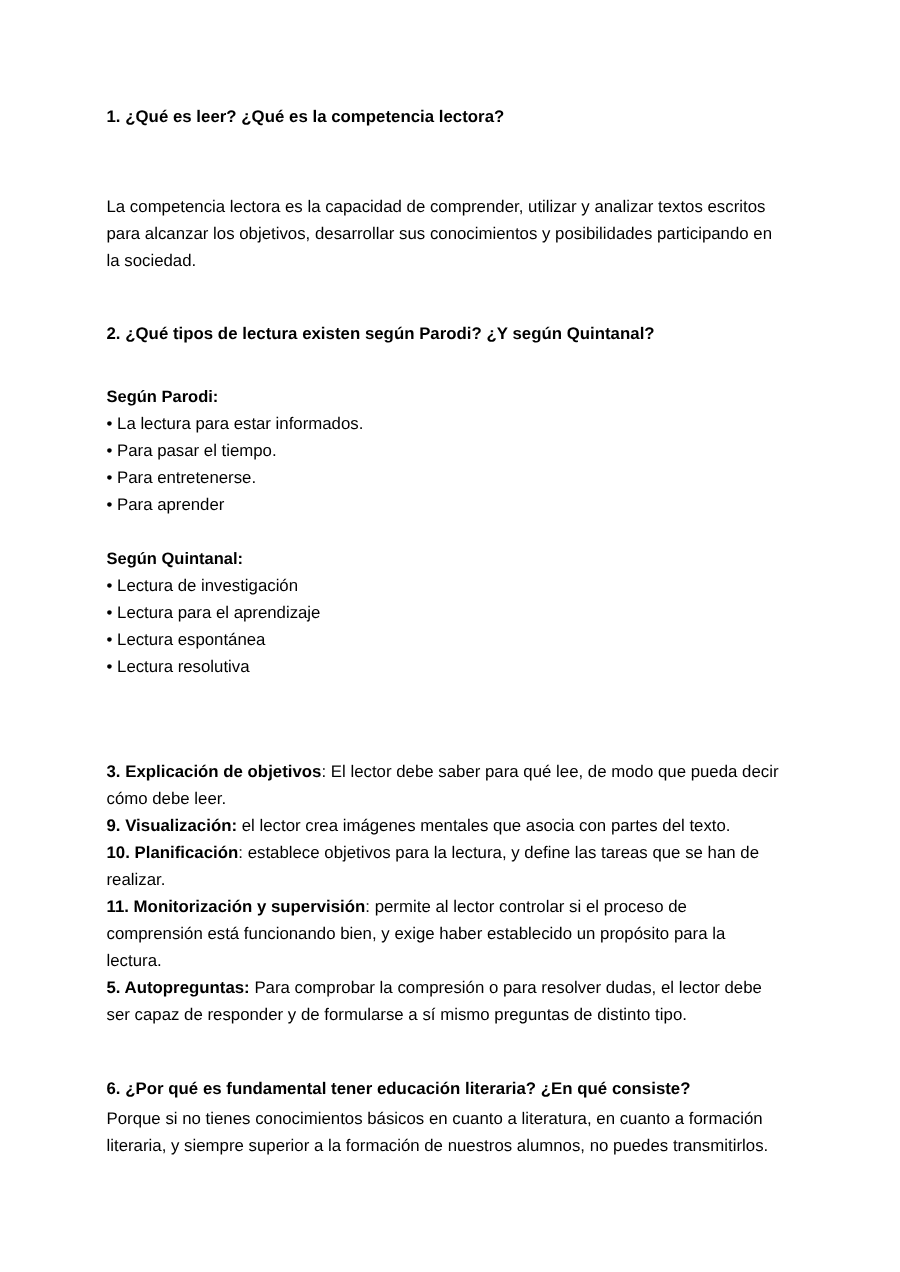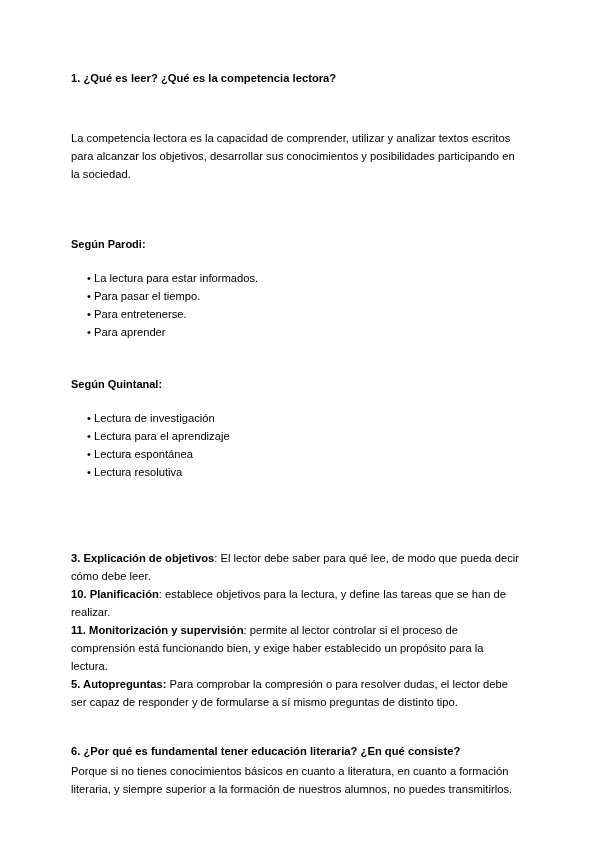"2. ¿Qué tipos de lectura" p.q-heading { html: none -> <p>2. ¿Qué tipos de lectura existen según Parodi? ¿Y según Quintanal?</p> }
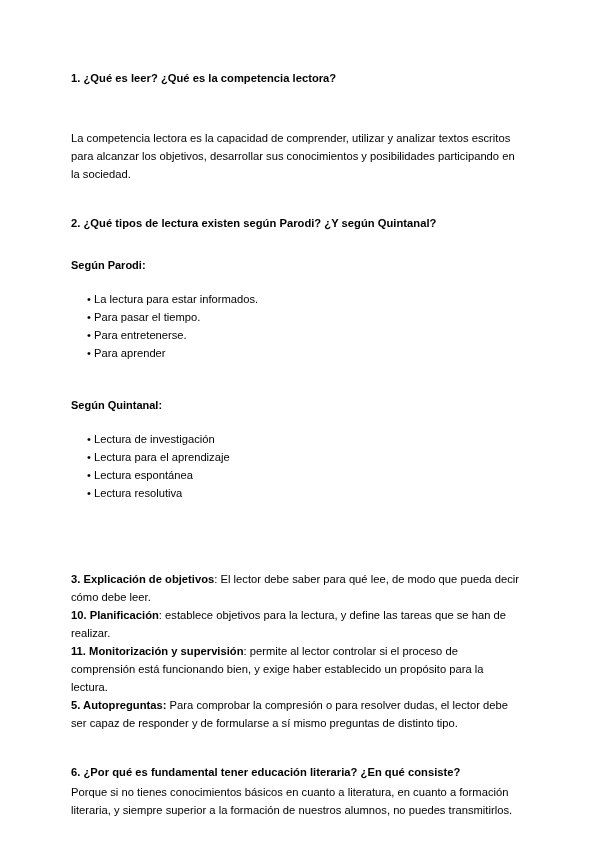"La lectura para estar informados." .bullet-list { margin: 16px -> 0 }
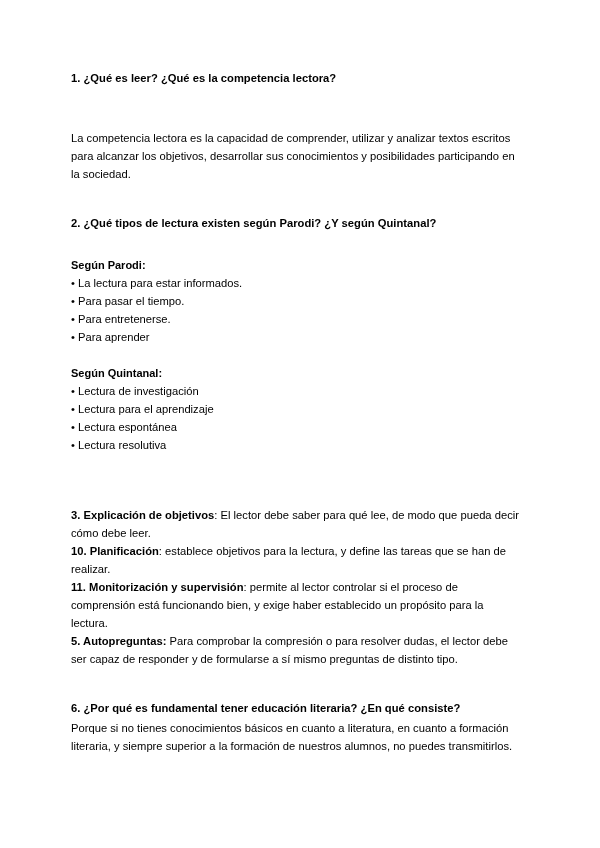"9. Visualización: el lector crea" p.para { html: none -> <p><b>9. Visualización:</b><span> </span><span>el lector crea imágenes mentales que asocia con partes del texto.</span></p> }
